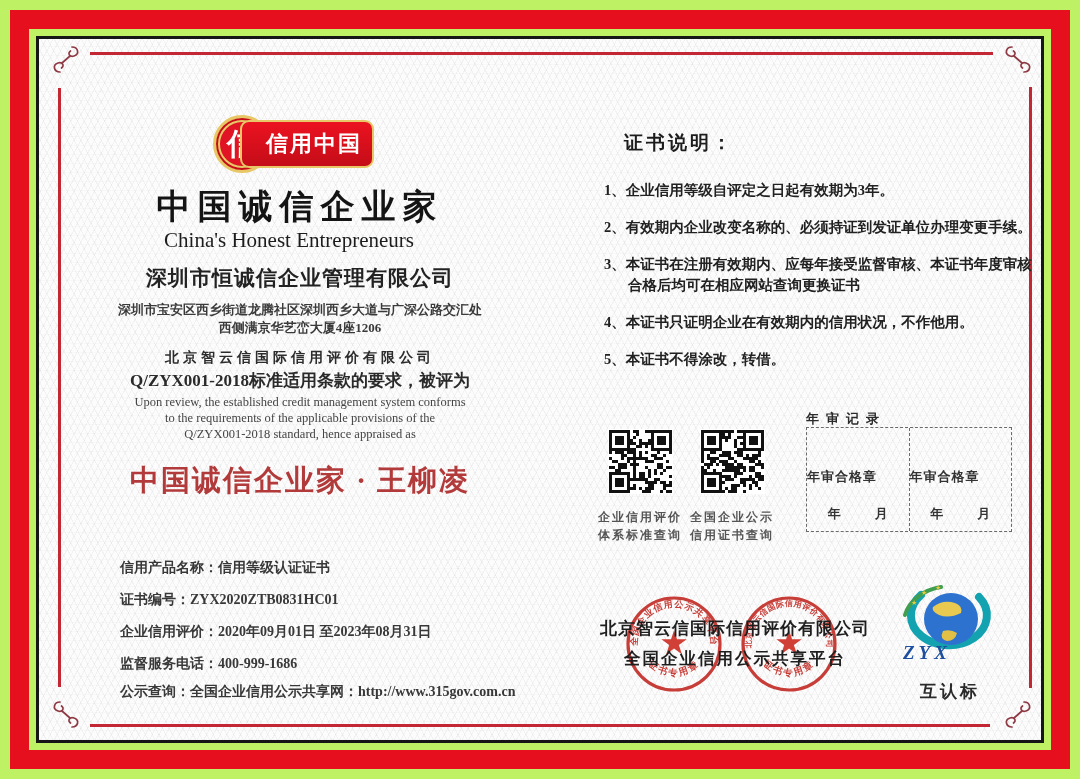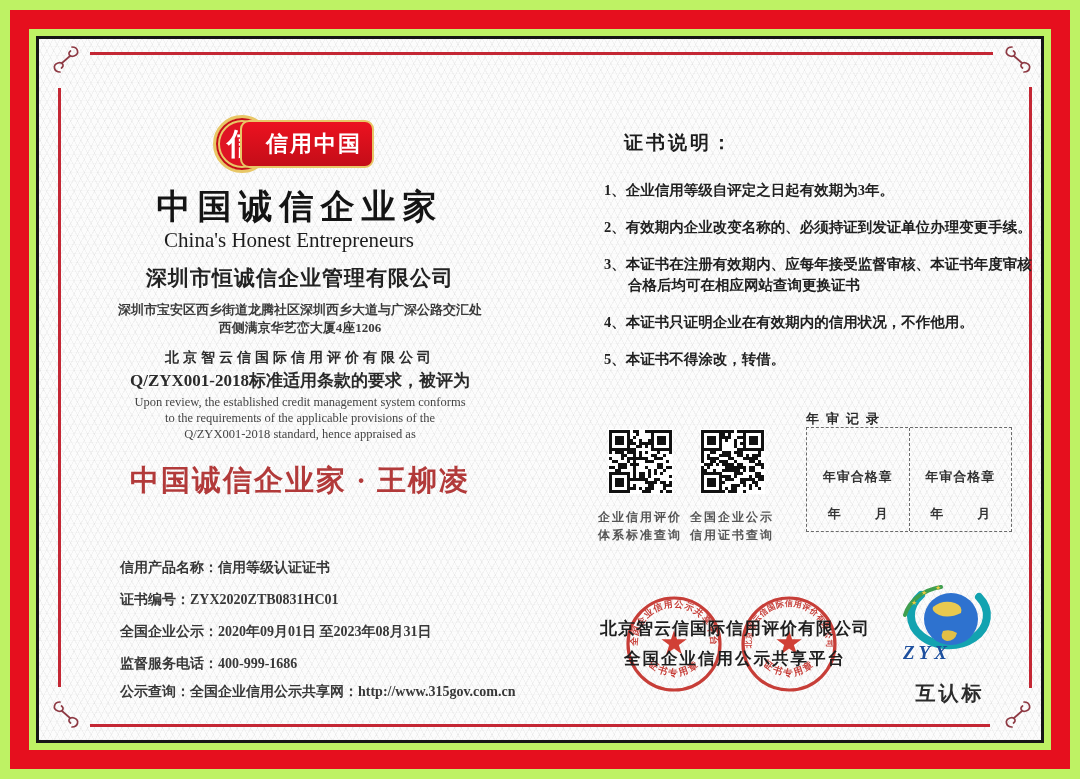"年审合格章" .audit-stamp { text-align: center -> left }
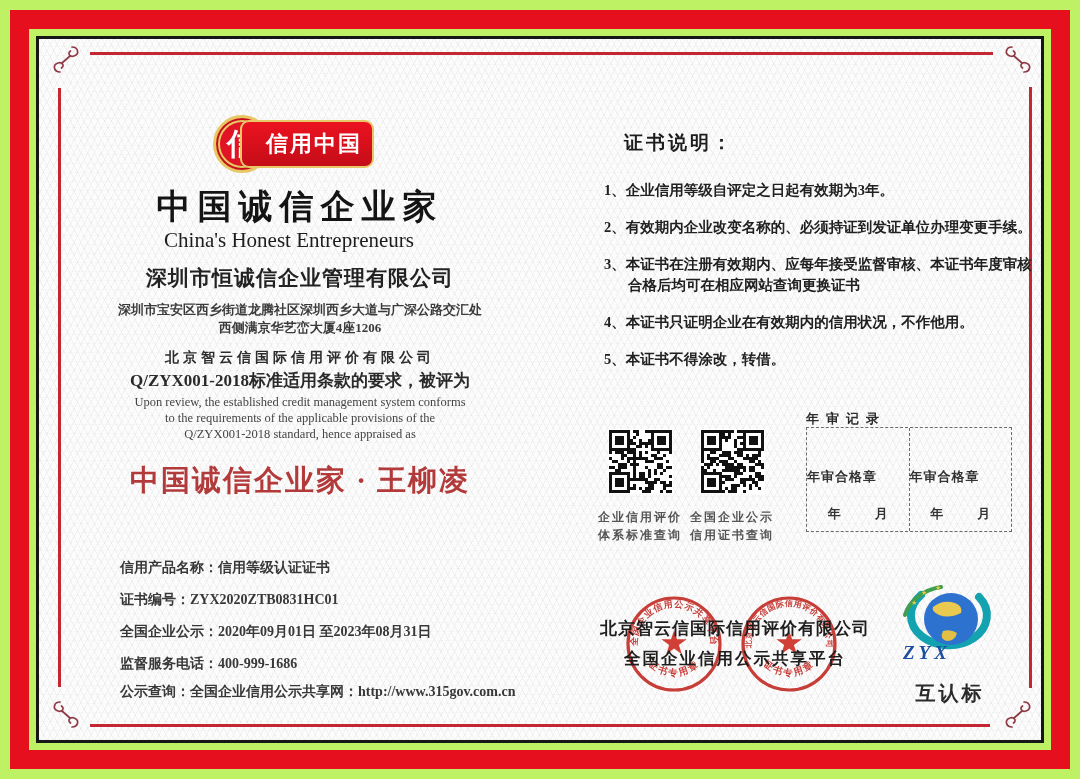"全国企业公示：" span { text: 全国企业公示 -> 企业信用评价 }
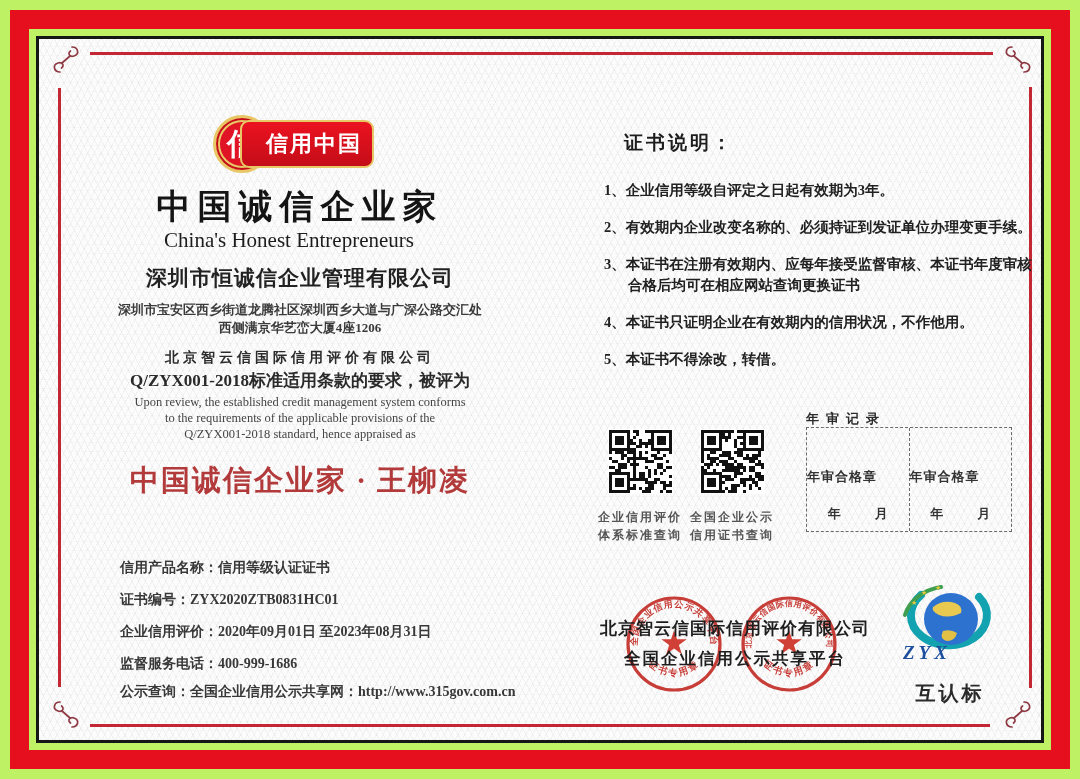"互认标" .mutual { font-size: 20px -> 17px }
